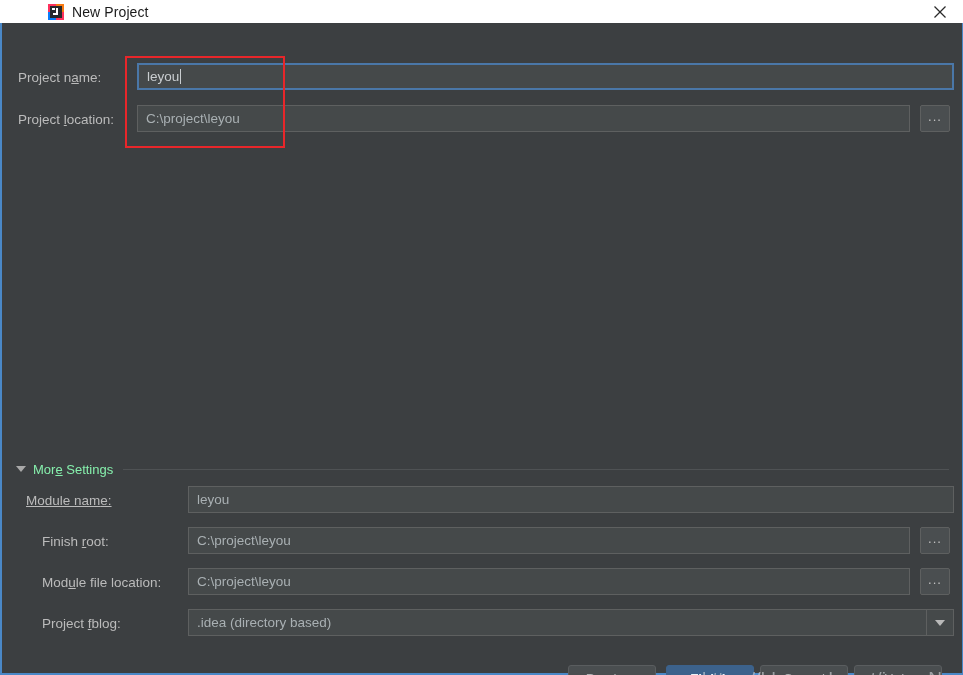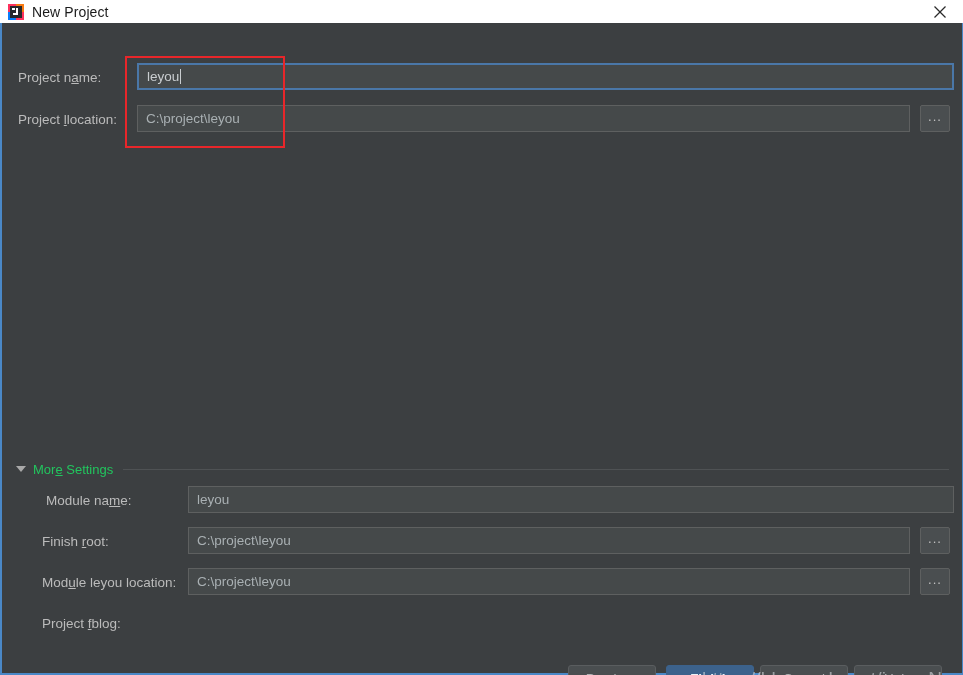"New Project" .titlebar { padding-left: none -> 40px }
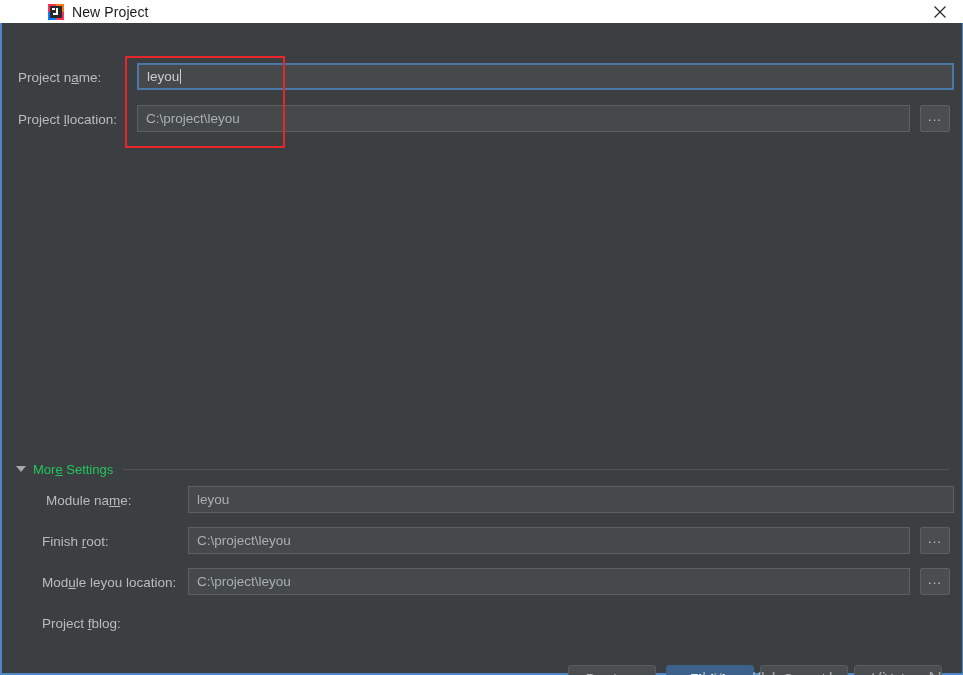"location:" span { text: location -> ocation }
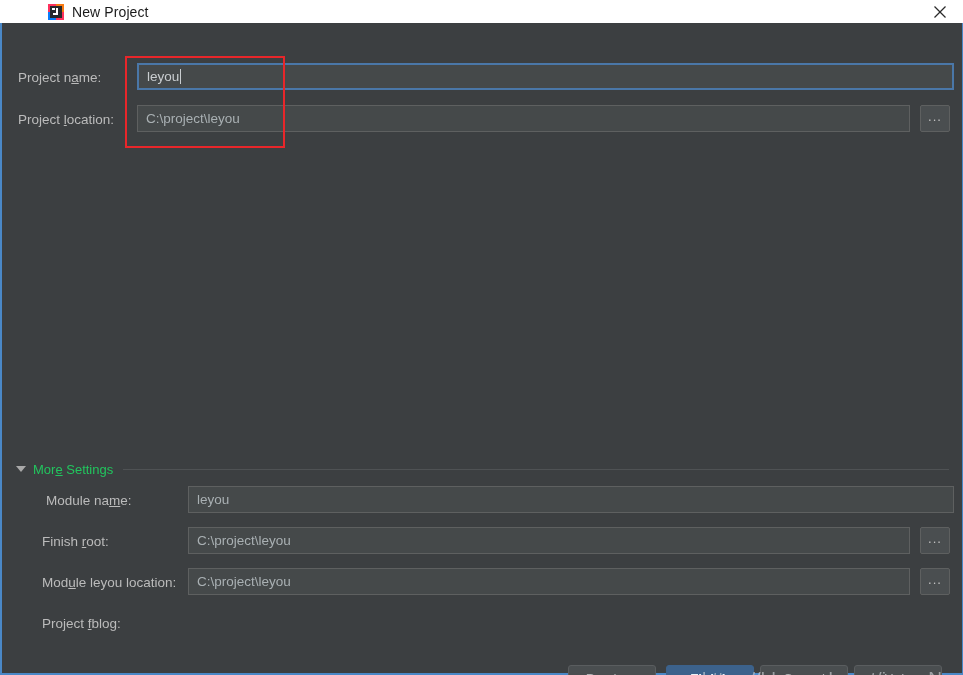"More Settings" .ms-label { color: #22c55e -> #86efac }
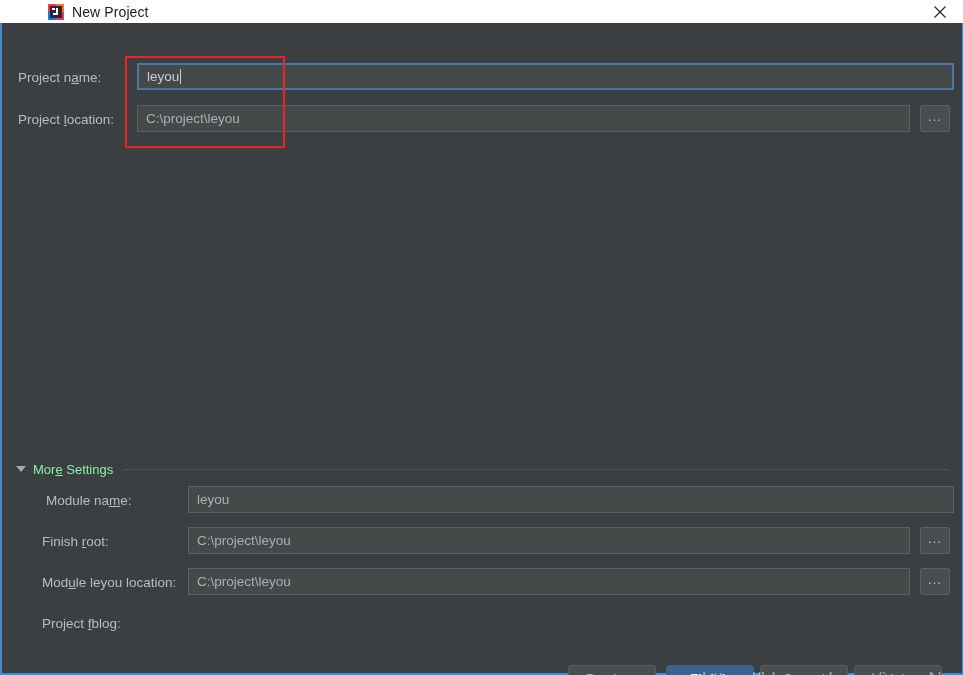"Module name:" .row-mod-name-label { left: 44px -> 24px; text-decoration: none -> underline }
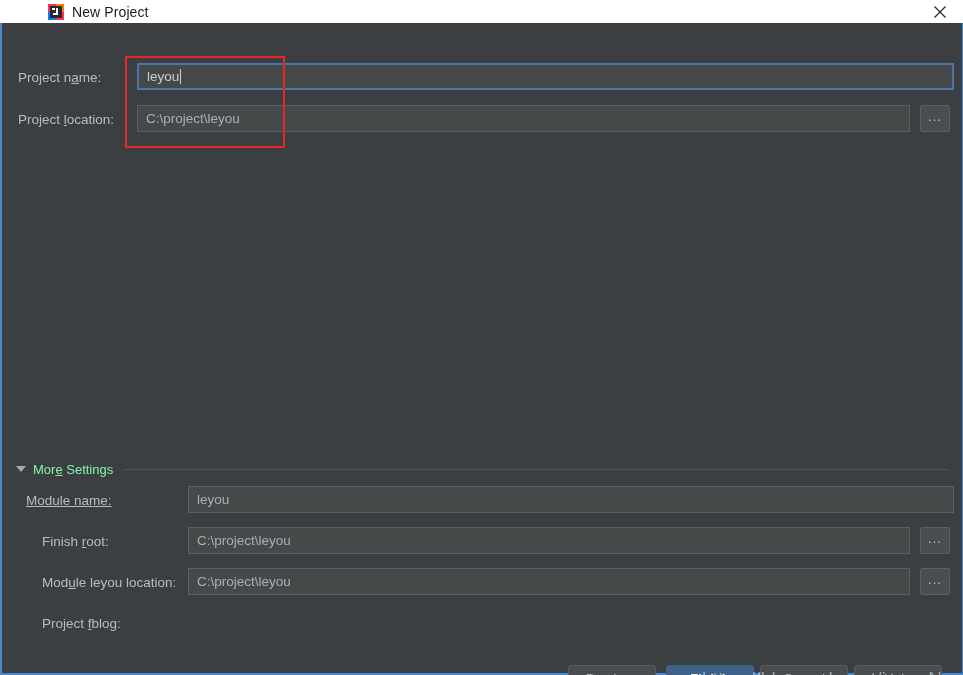"le leyou location:" span { text: leyou -> file }
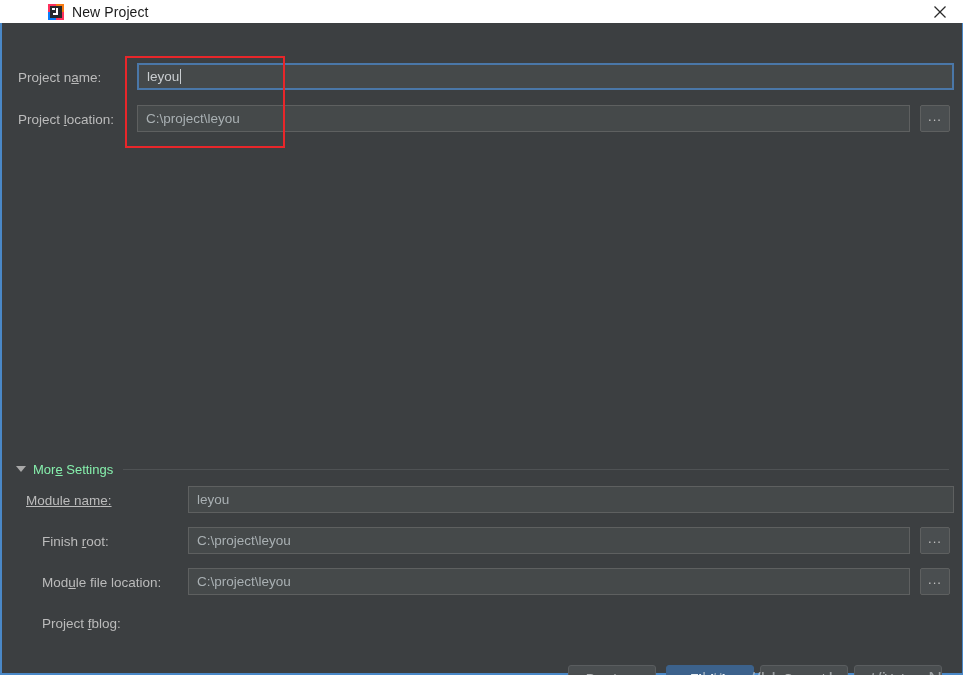".idea (directory based)" div.select-input { html: none -> <div> <span>.idea (directory based)</span> <span> <span></span> </span> </div> }
